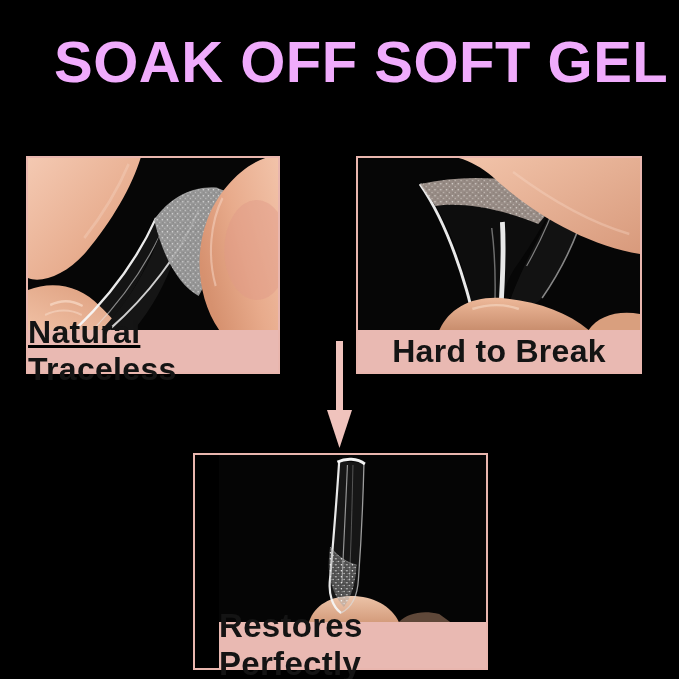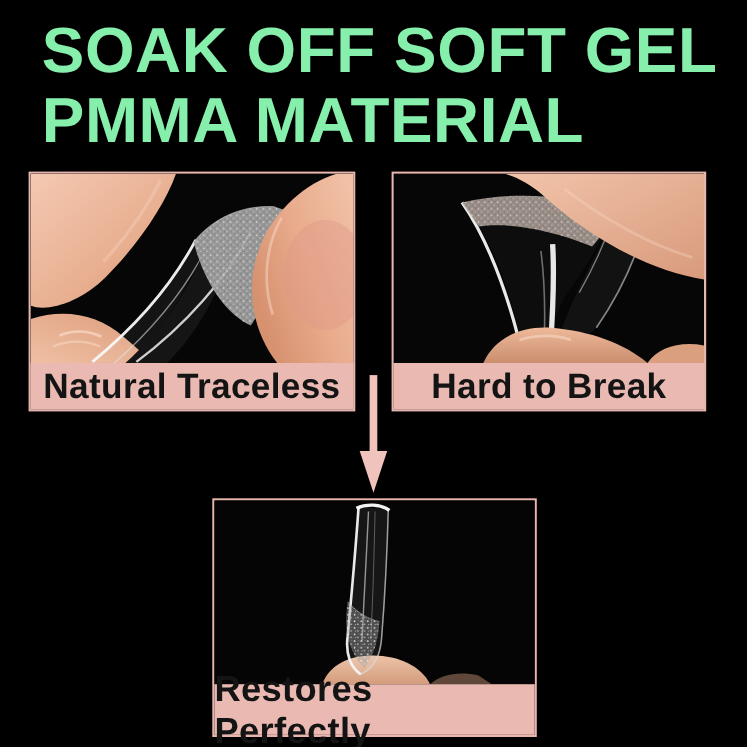"SOAK OFF SOFT GEL" .title { color: #86efac -> #f0abfc; margin: 0 -> 16px }
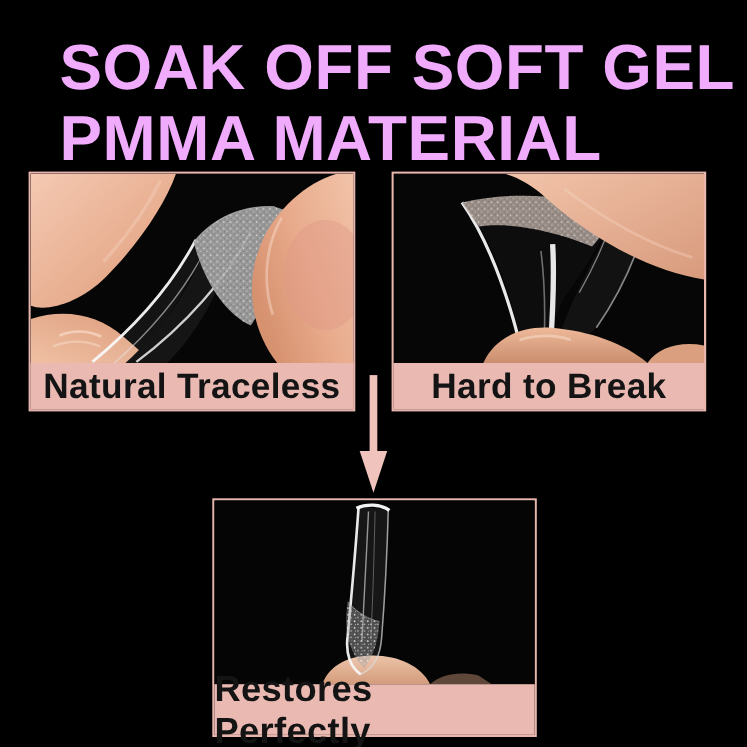"PMMA MATERIAL" span.line { html: <span>PMMA MATERIAL</span> -> none }
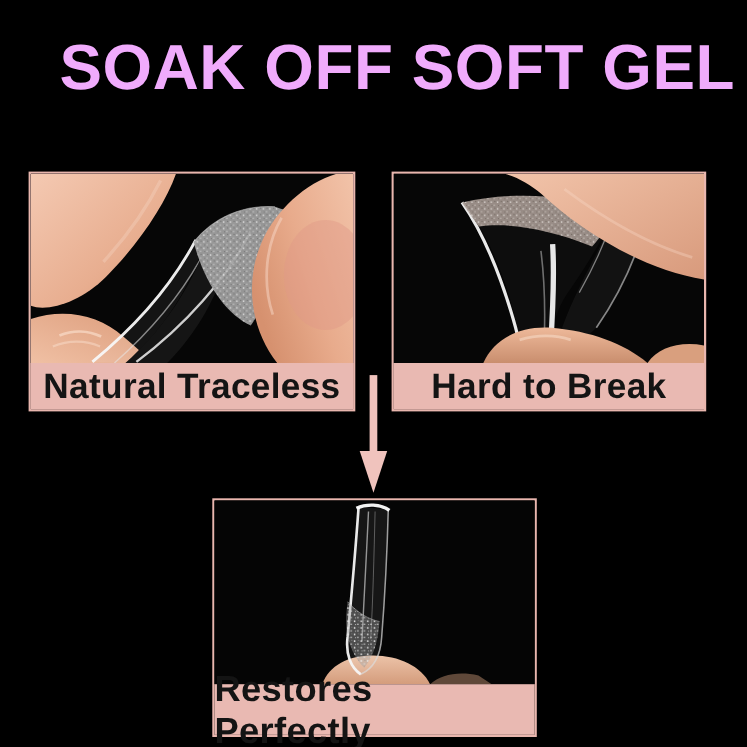"Natural Traceless" .panel-left { text-decoration: none -> underline; width: 297px -> 254px }
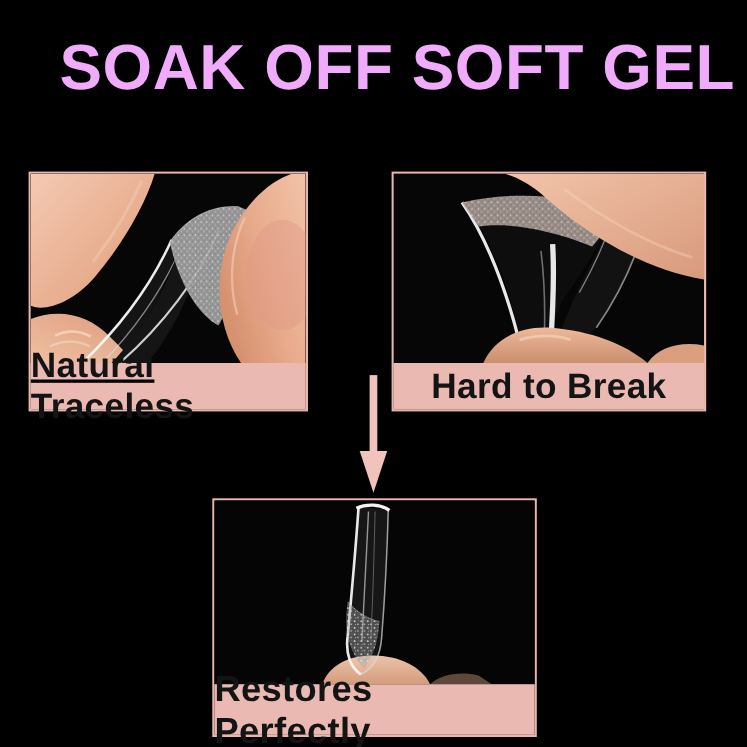"Restores Perfectly" .panel-bottom { padding-left: none -> 24px }
